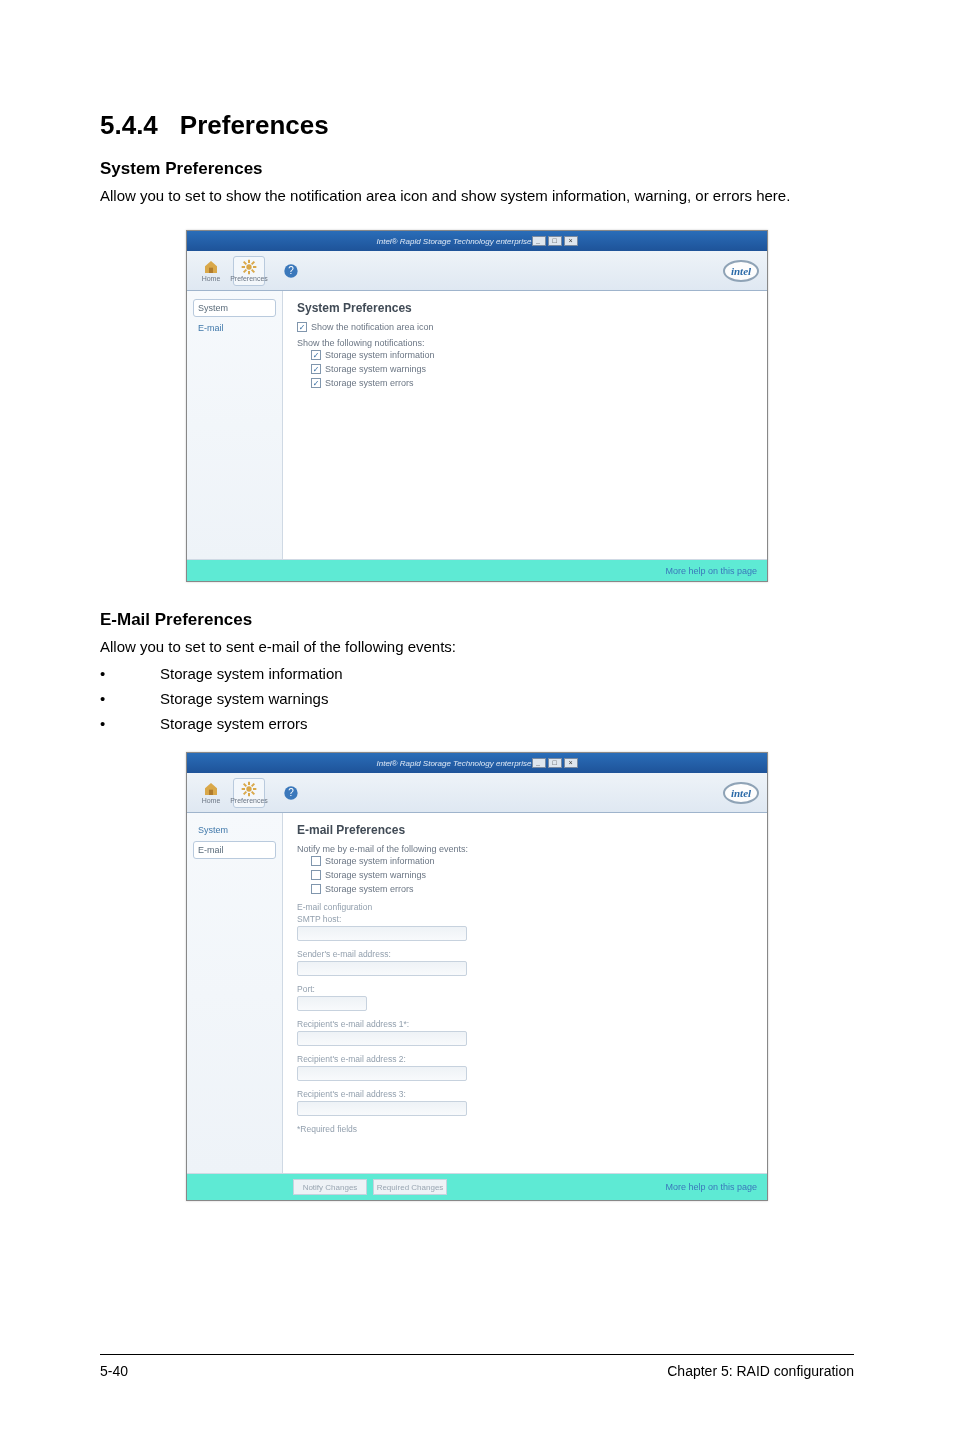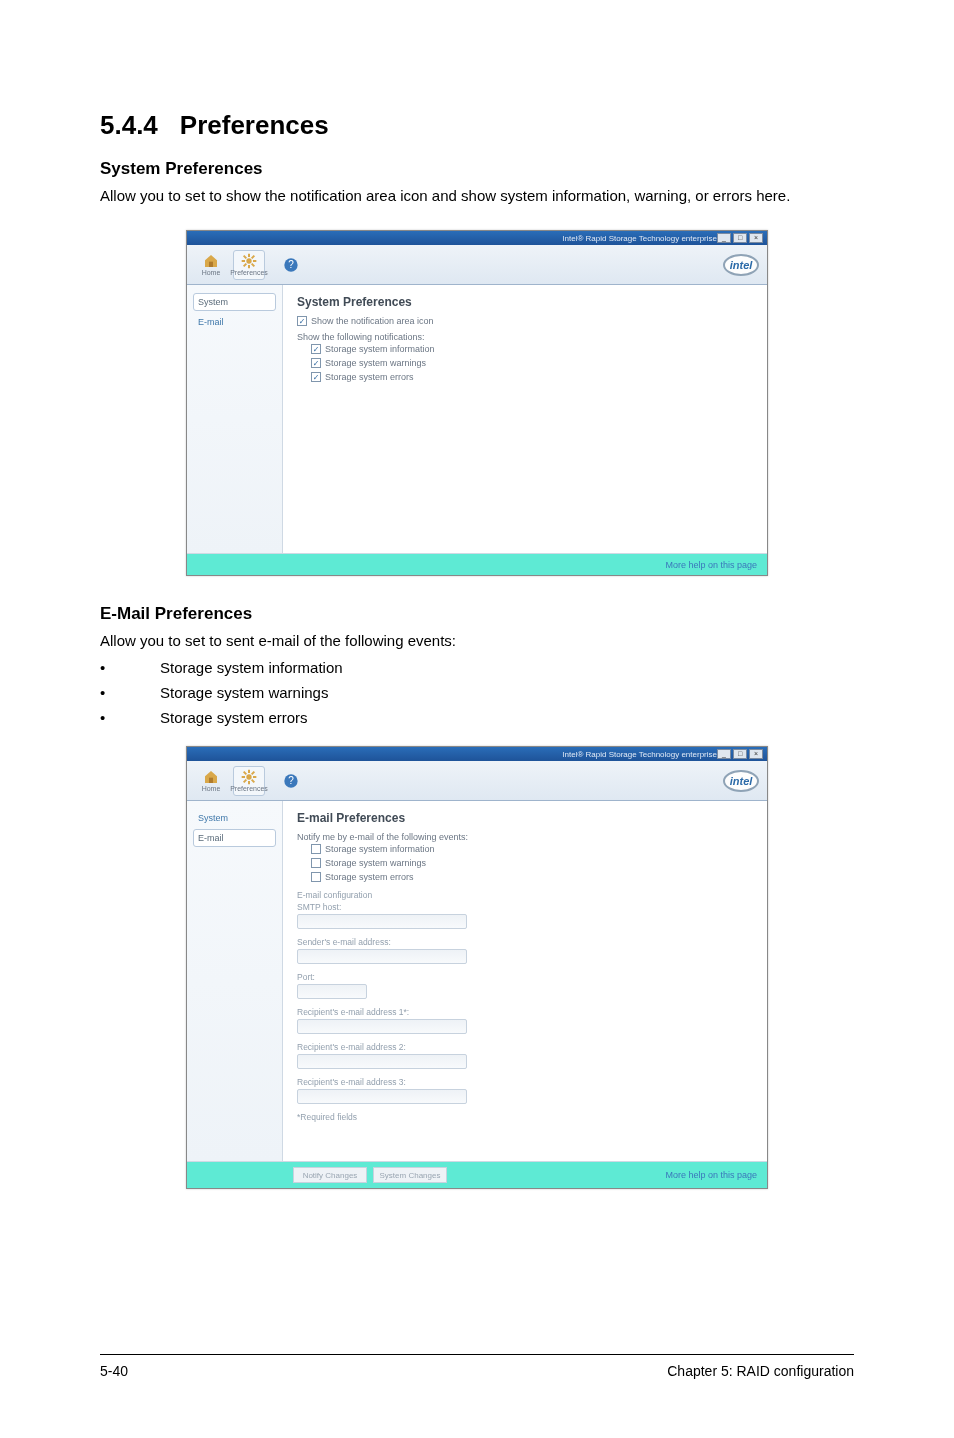"Intel® Rapid Storage Technology" .appwin .titlebar { font-style: none -> italic; height: 14px -> 20px; justify-content: flex-end -> center }
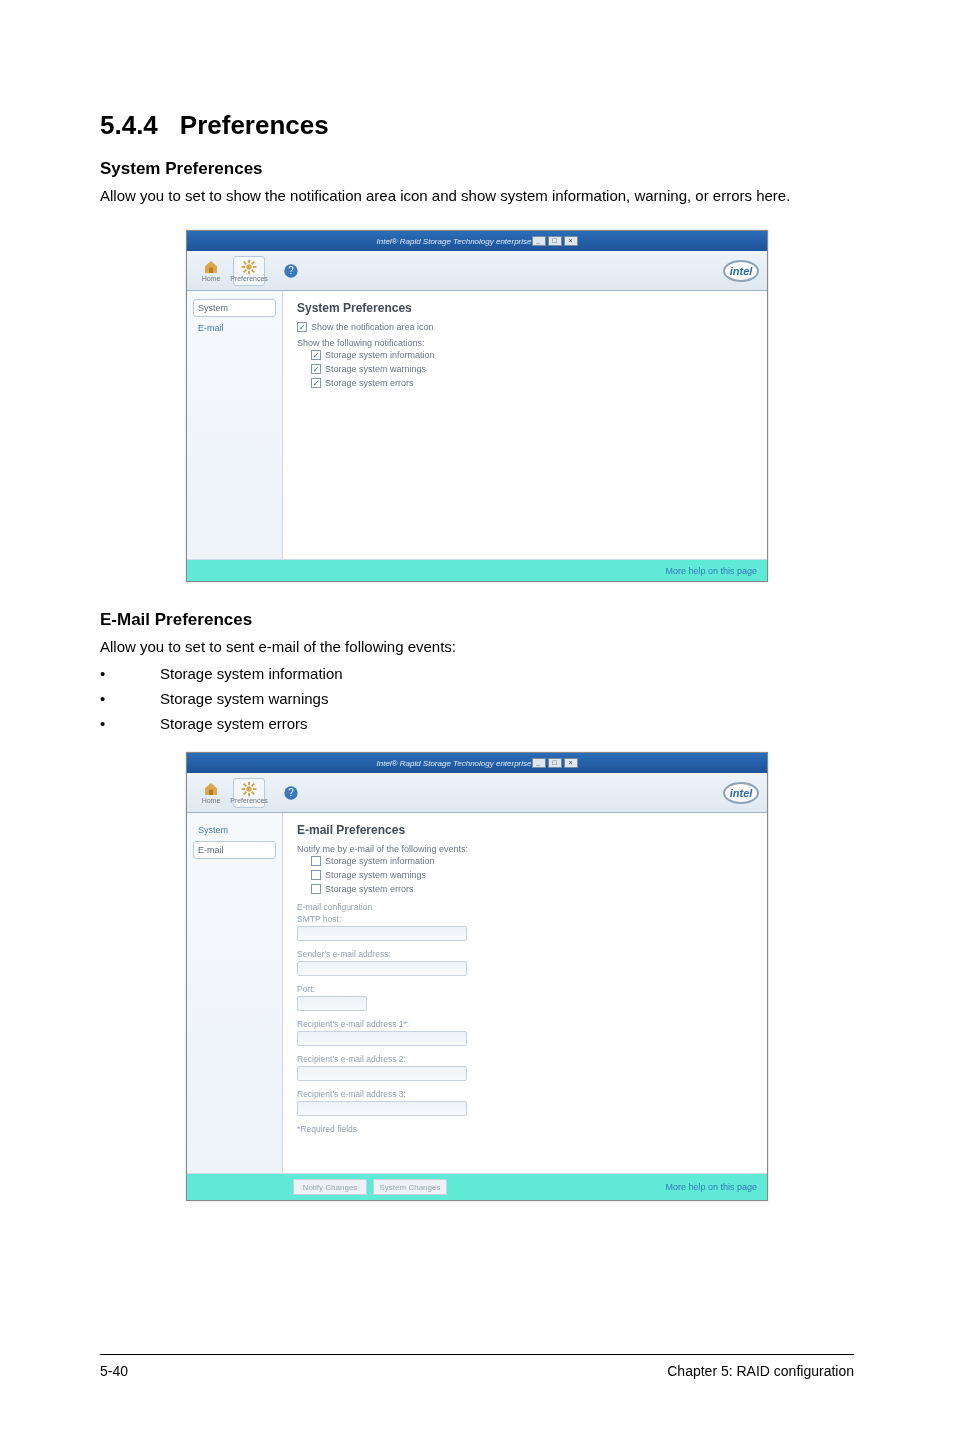"intel" .intel-logo { font-family: none -> Liberation Serif, serif }
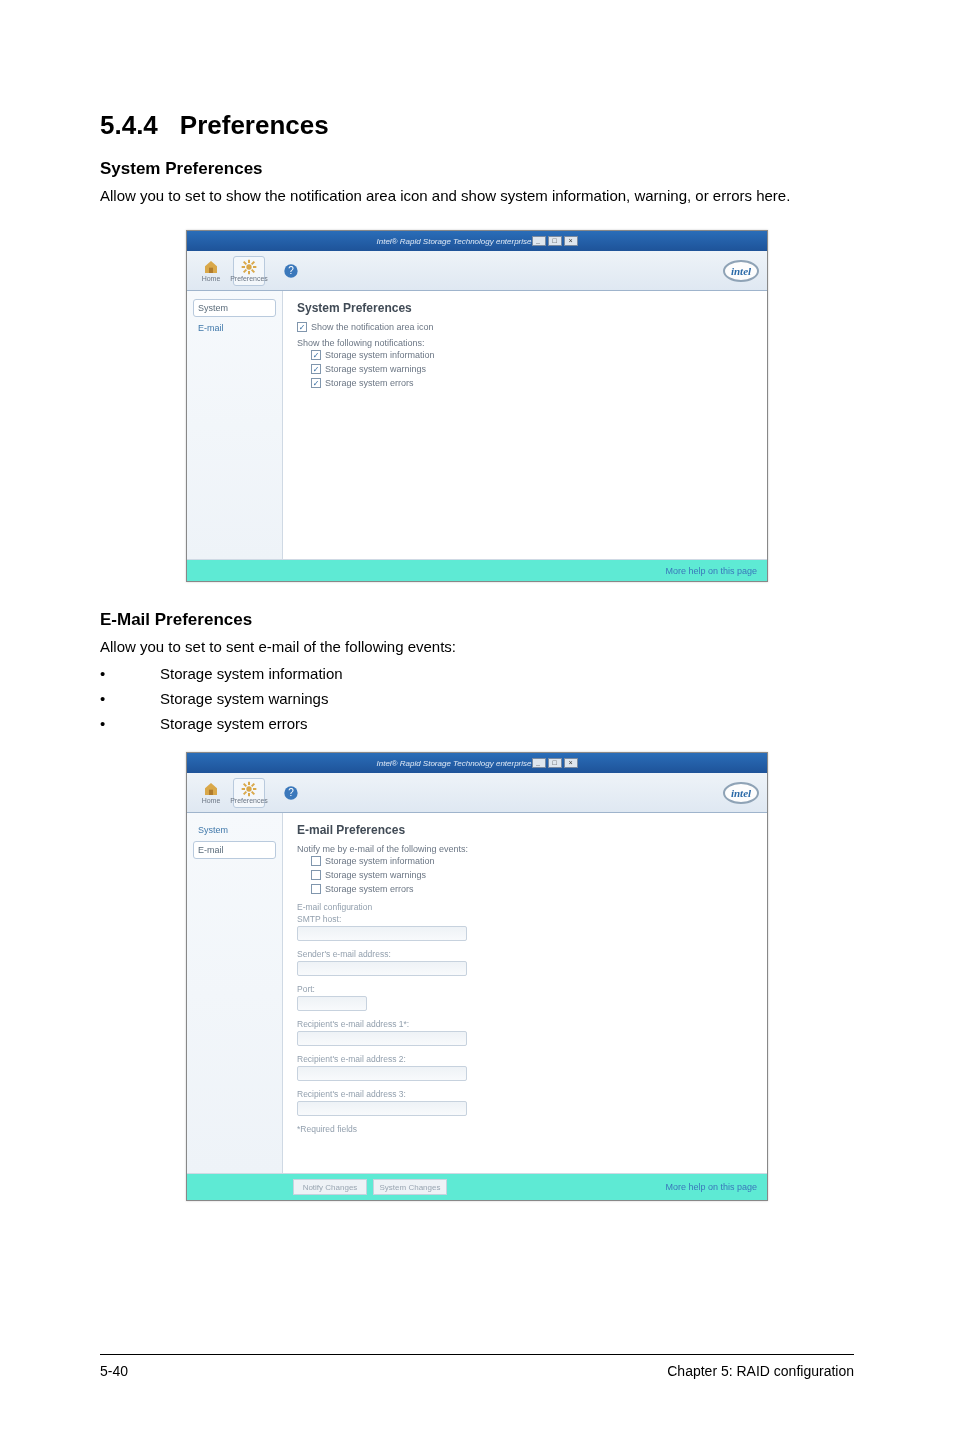"System Changes" div.flat-btn { text: System -> Required }
